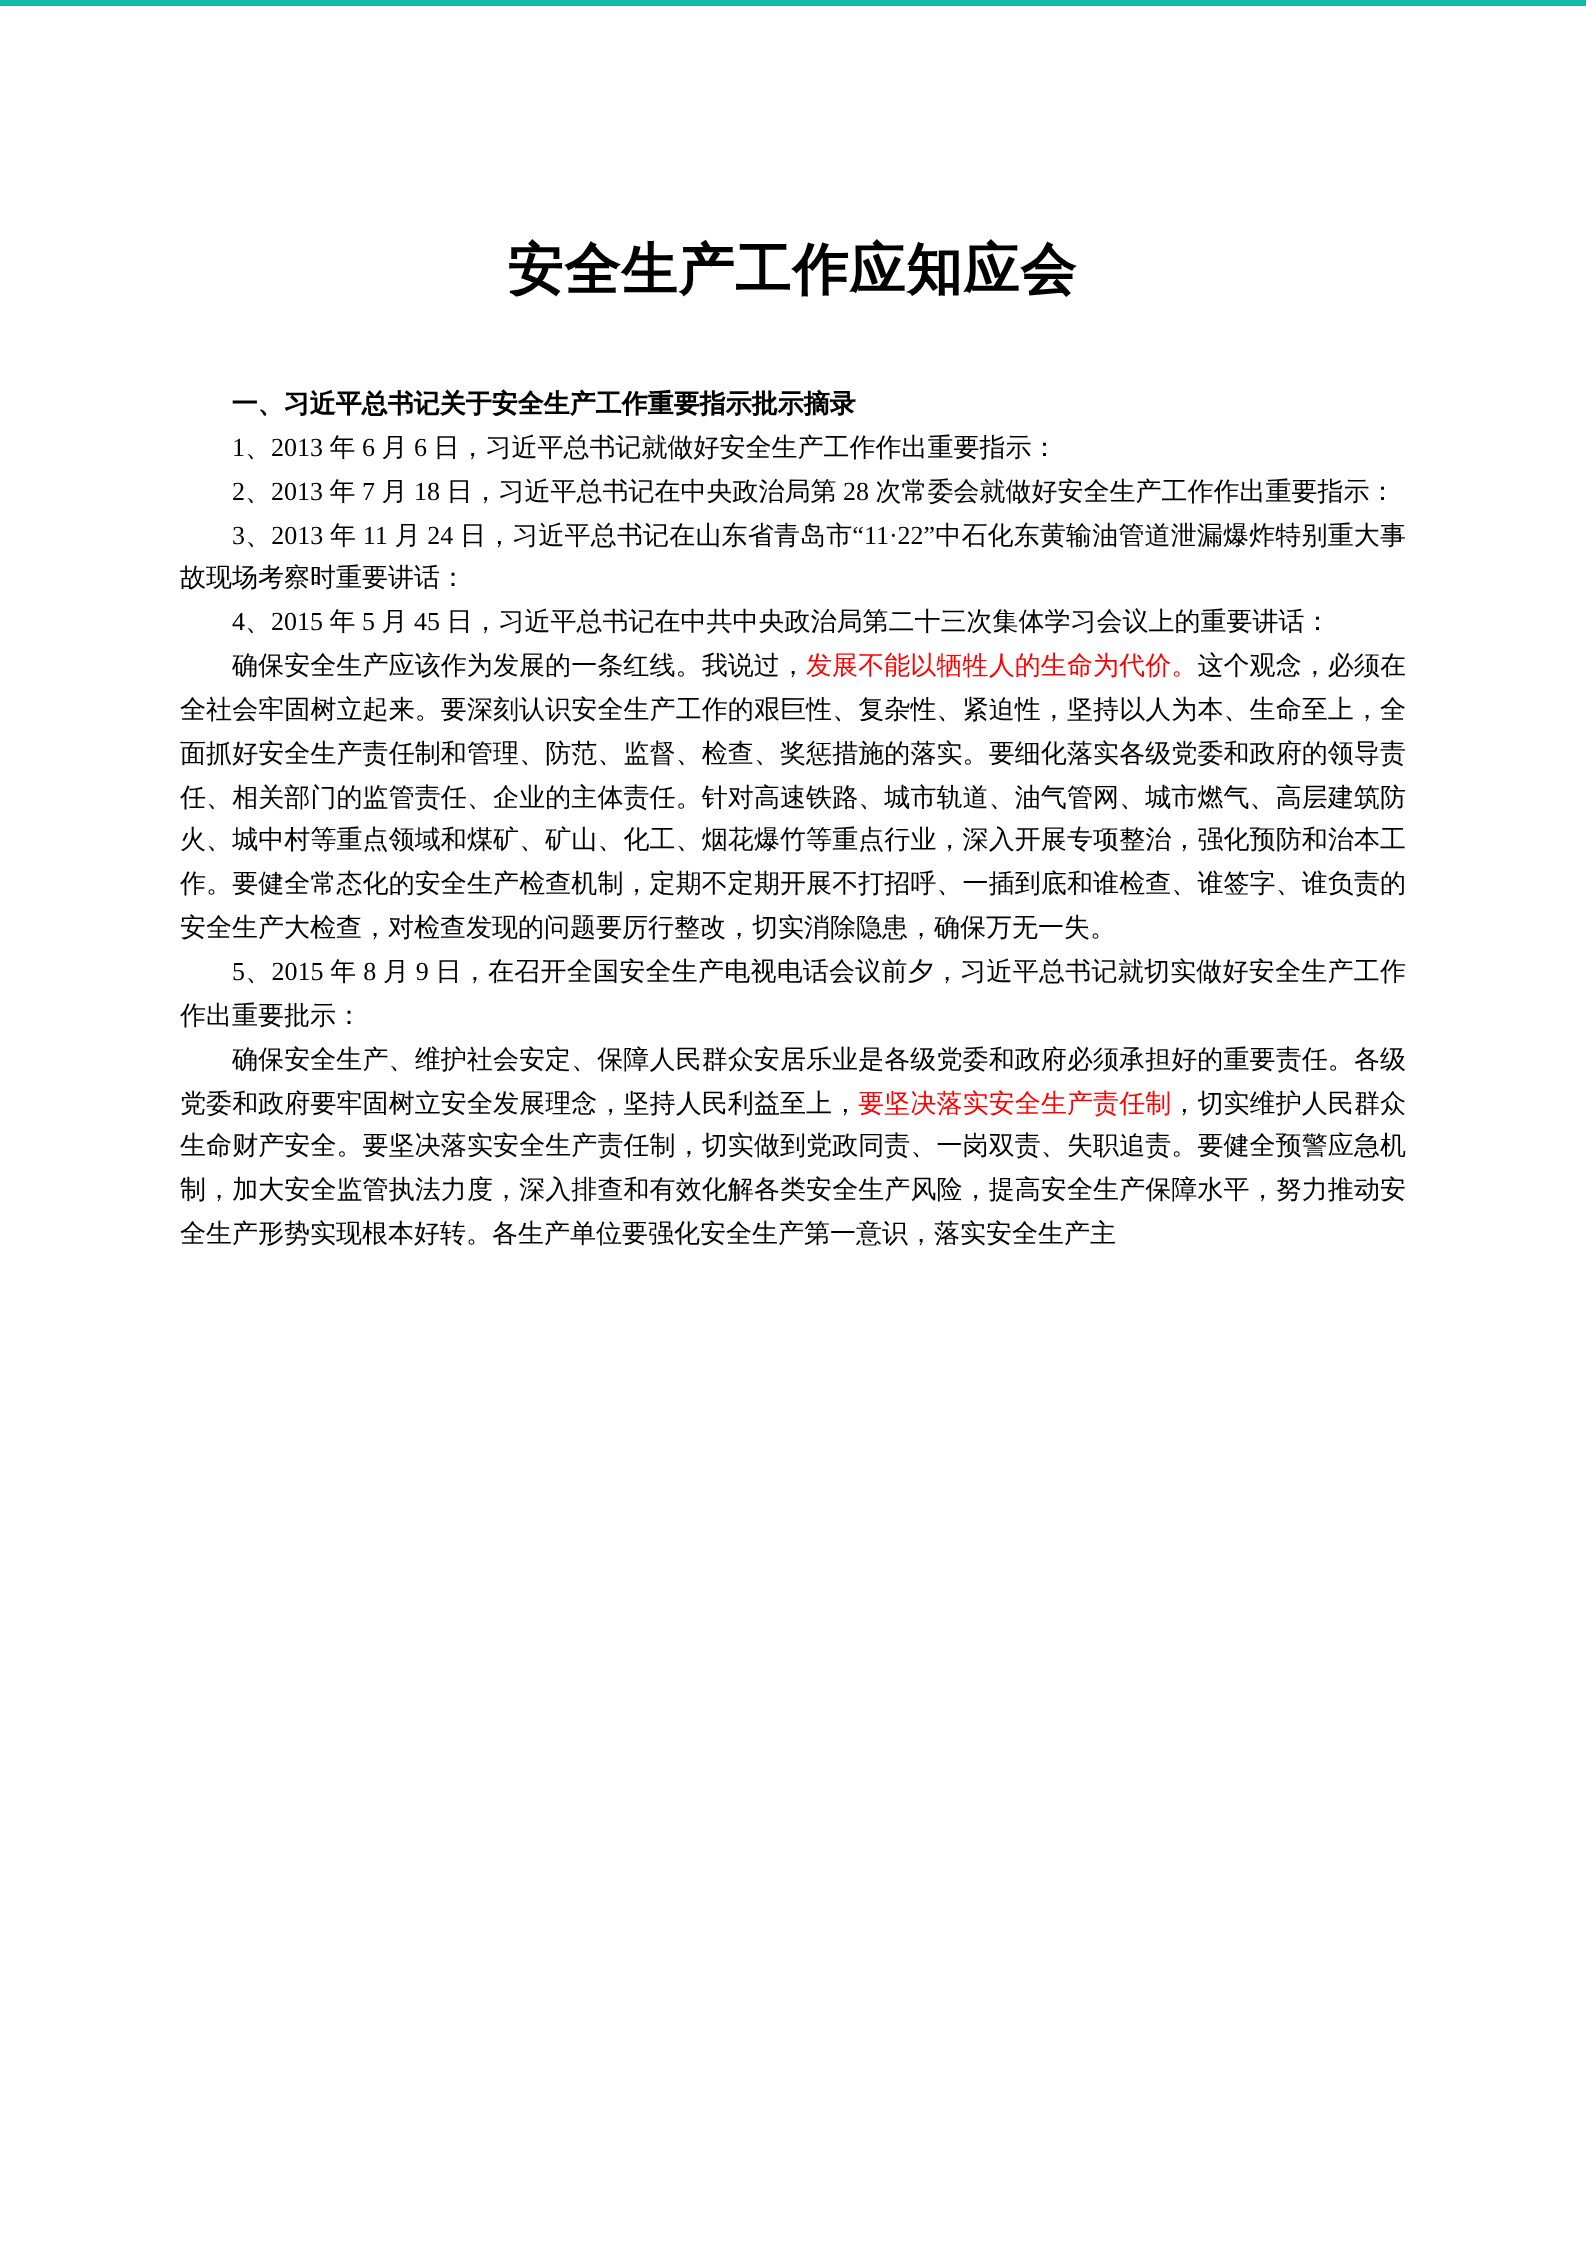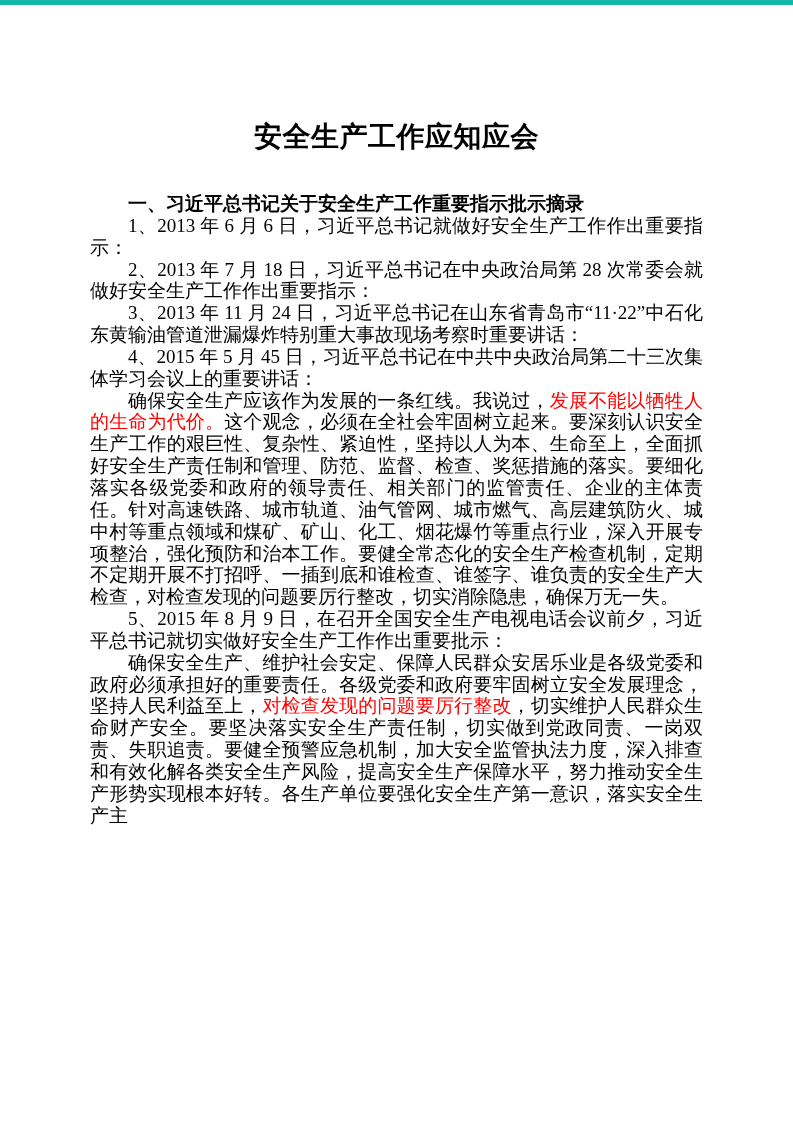"安全生产工作应知应会" .page { border-top: 5px solid #14b8a6 -> 3px solid #14b8a6 }
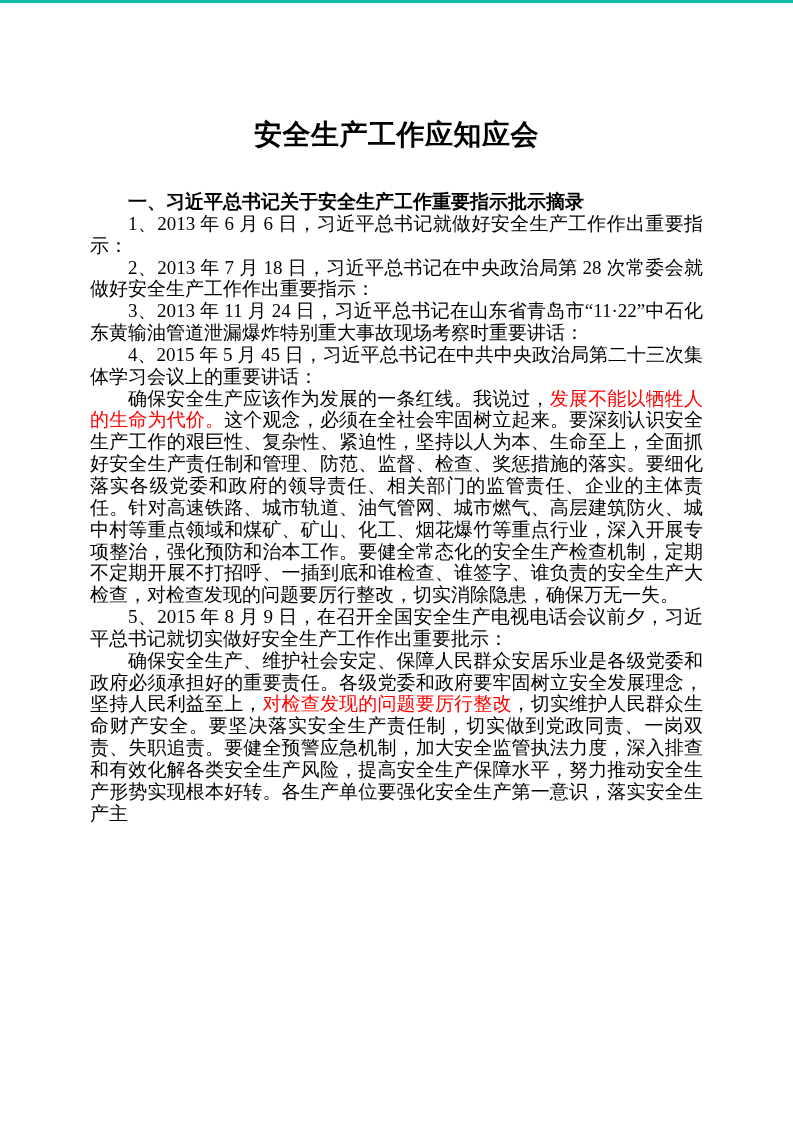"一、习近平总书记关于安全生产工作重要指示批示摘录" .doc-body p { font-size: 19px -> 13px }
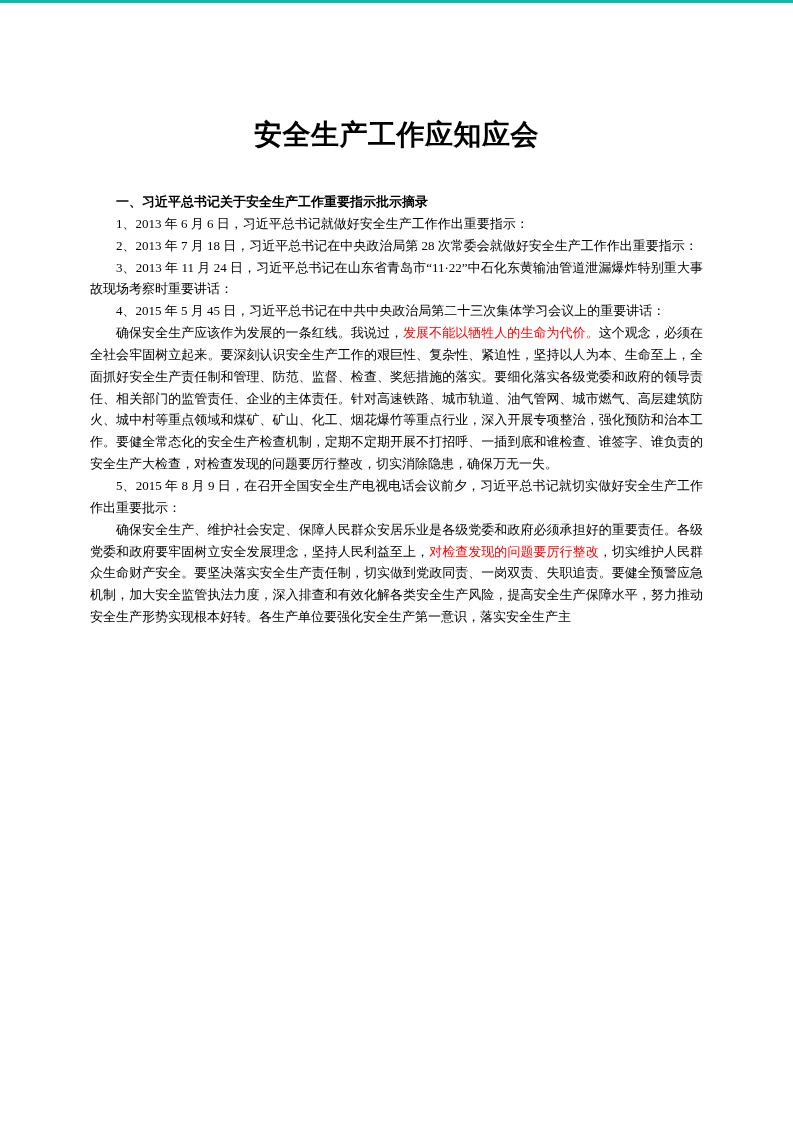"对检查发现的问题要厉行整改" span.run-em { text: 对检查发现的问题要厉行整改 -> 要坚决落实安全生产责任制 }
